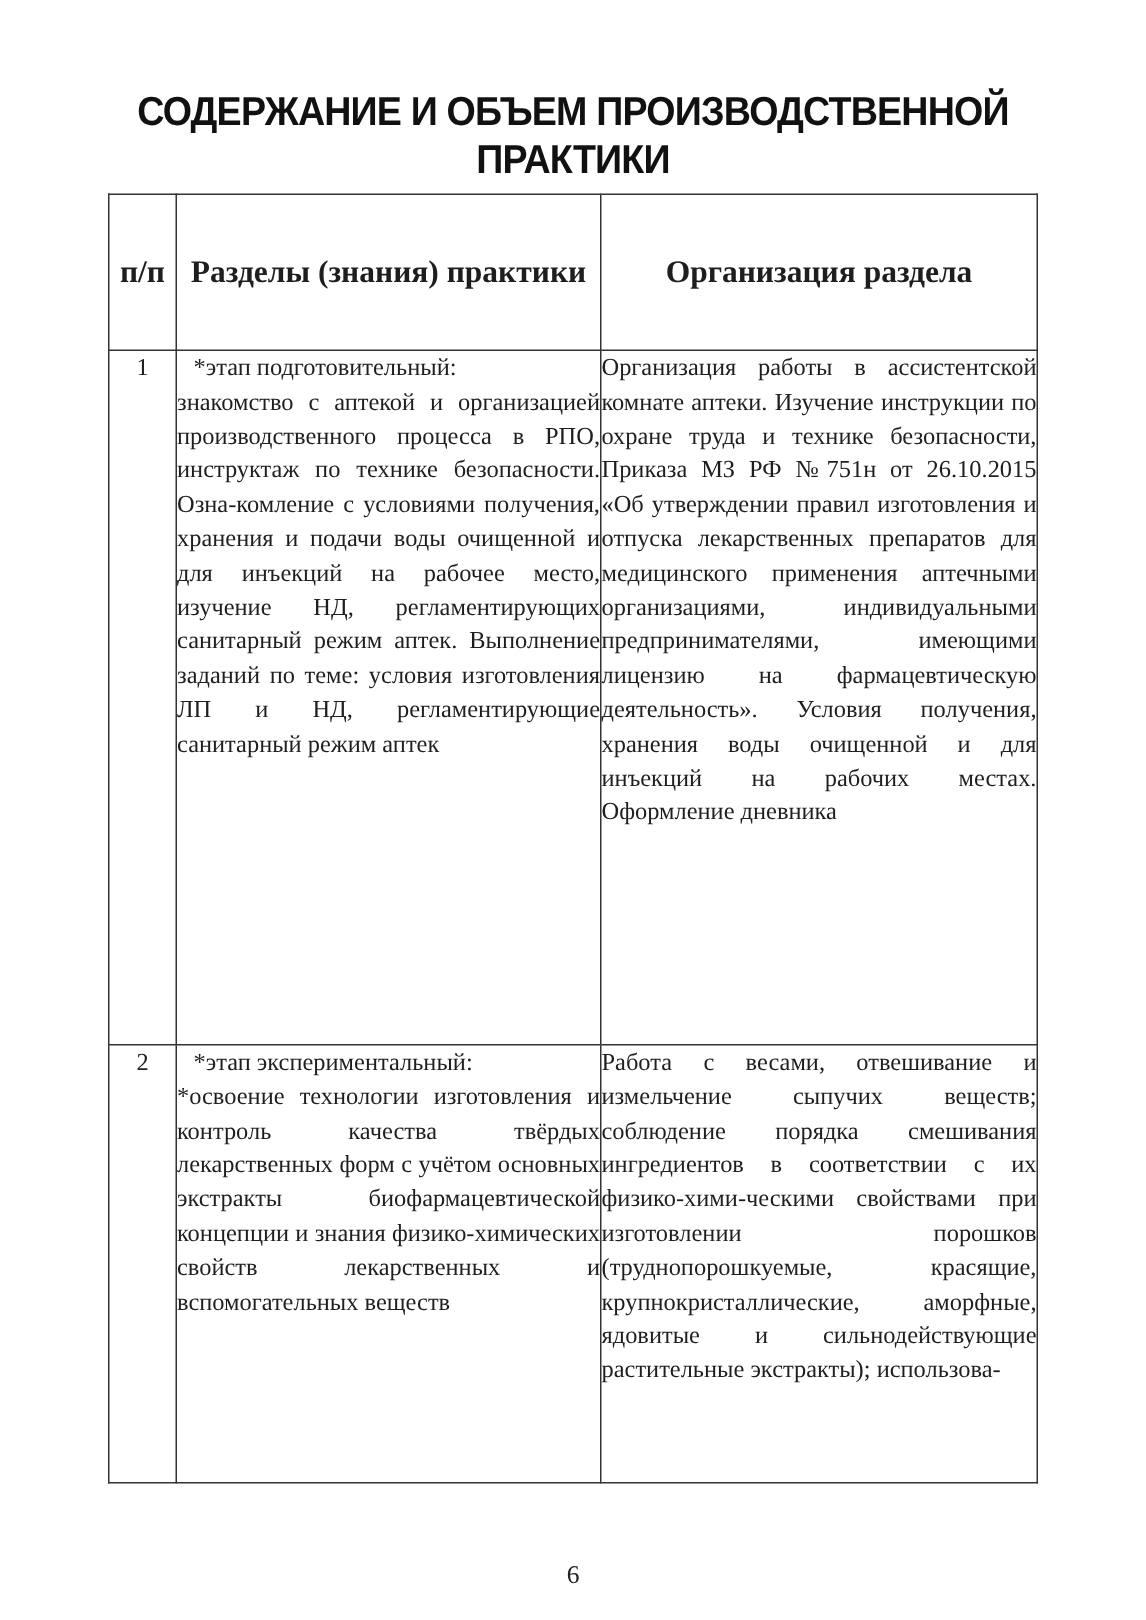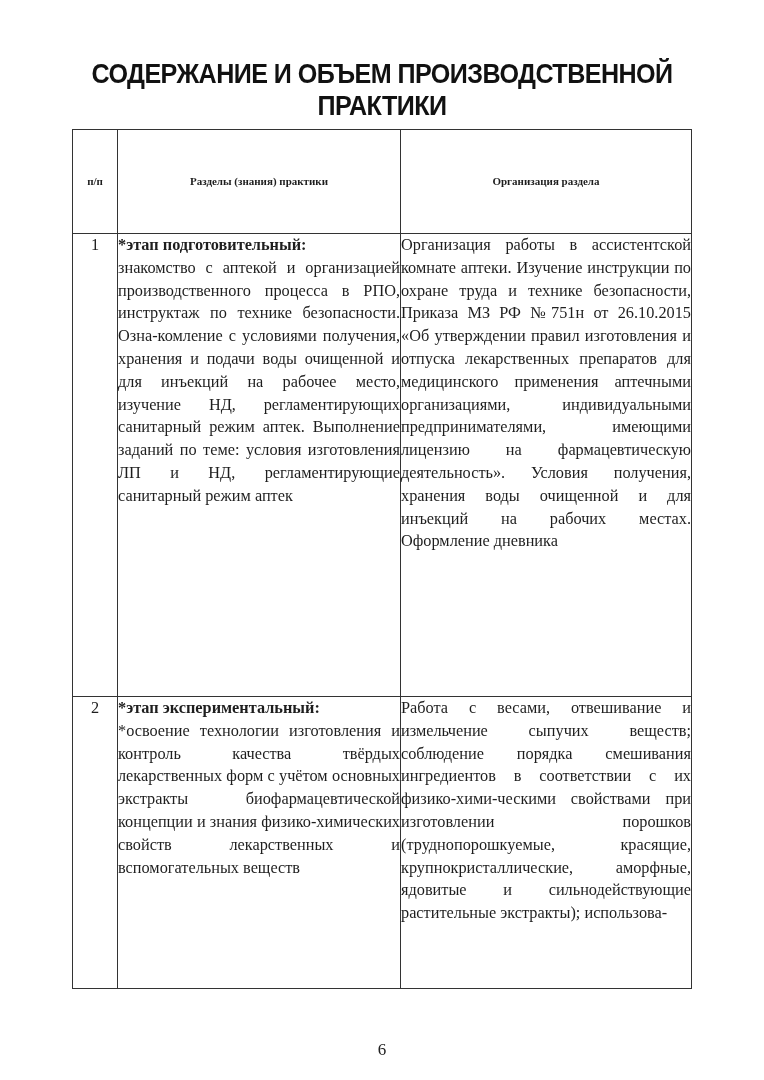"п/п" table.prac th { font-size: 11px -> 21px }
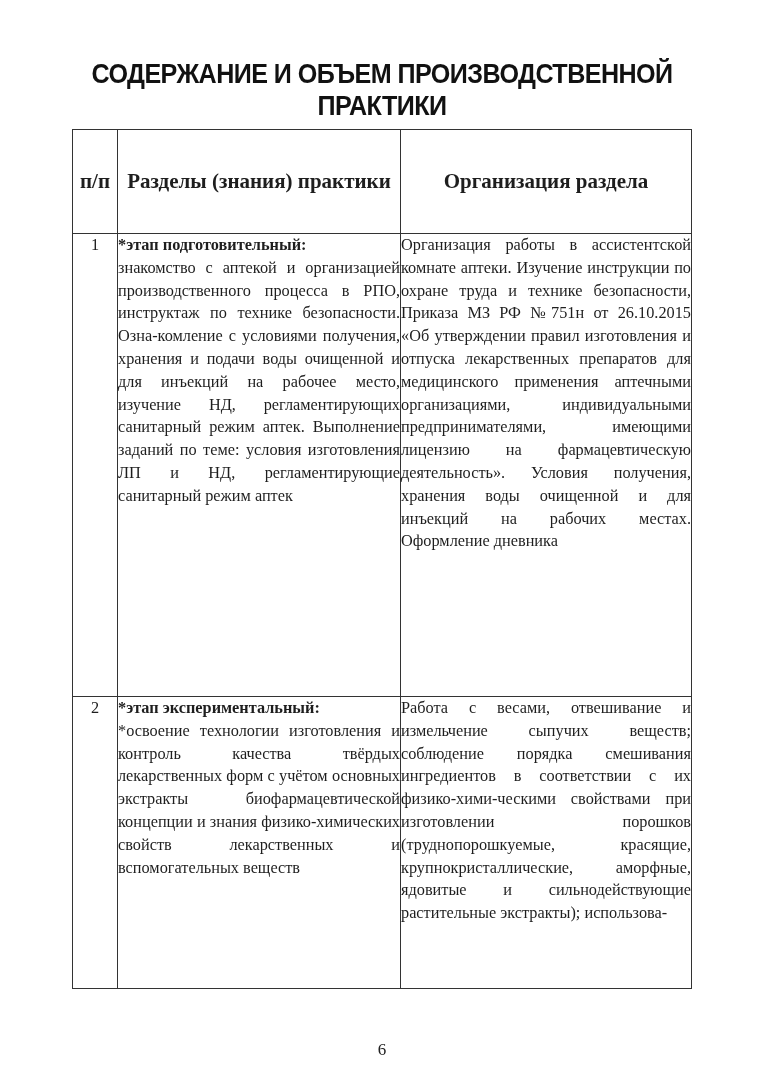"*этап подготовительный:" .stage { font-weight: bold -> normal; margin-left: none -> 11px }
